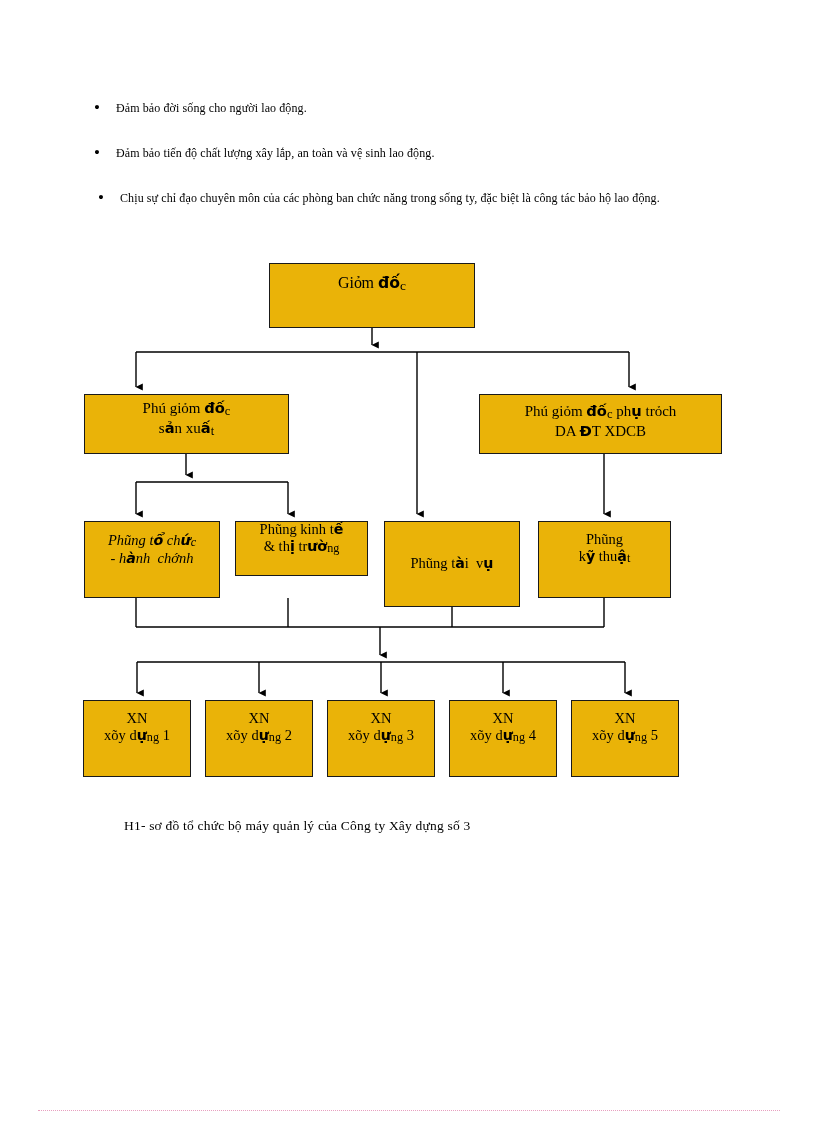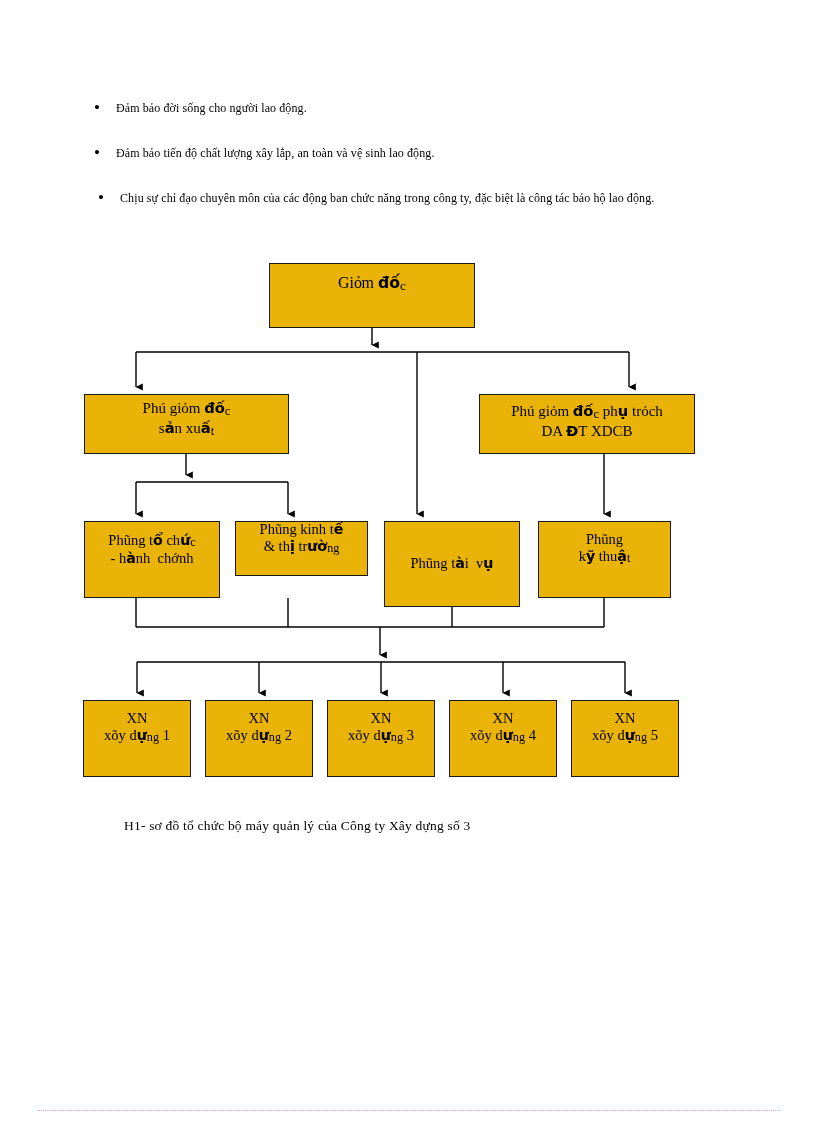"Chịu sự chỉ đạo chuyên" span.bullet-text { text: động ban chức năng trong công -> phòng ban chức năng trong sống }
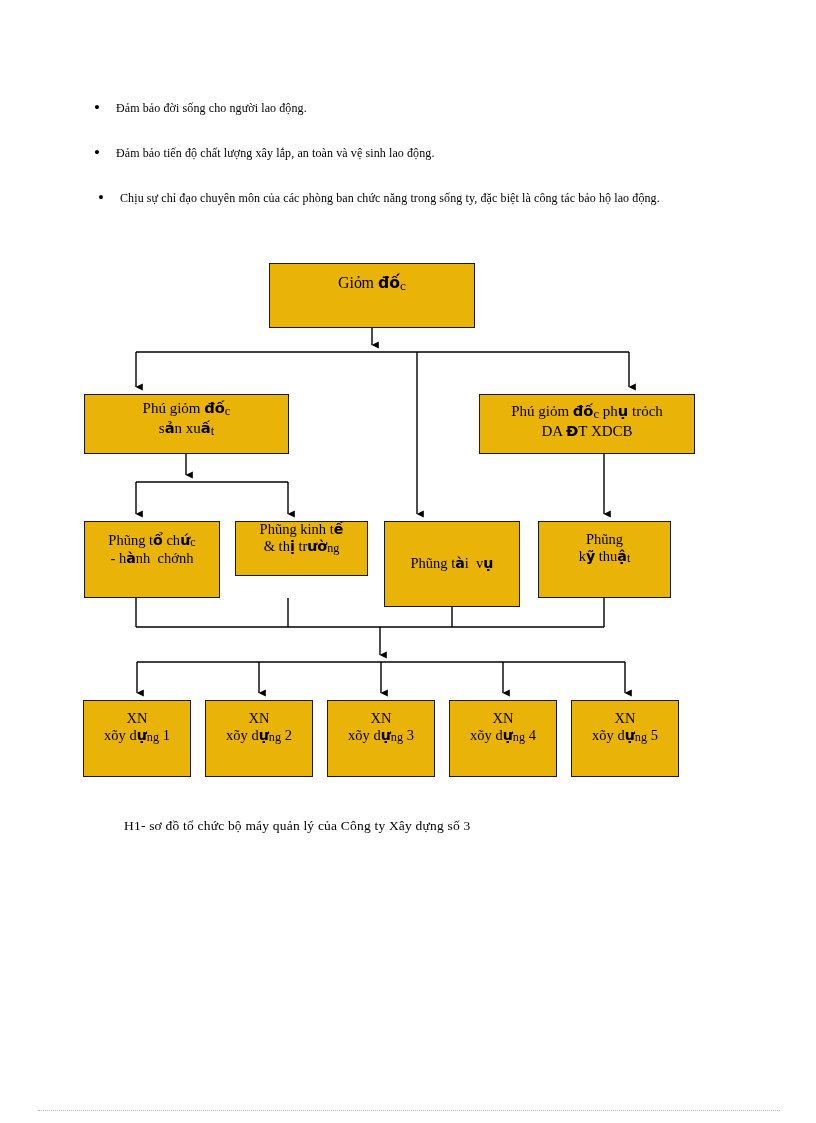"Phú giỏm đốc phụ trỏch" #n-deputy-invest { width: 216px -> 243px }
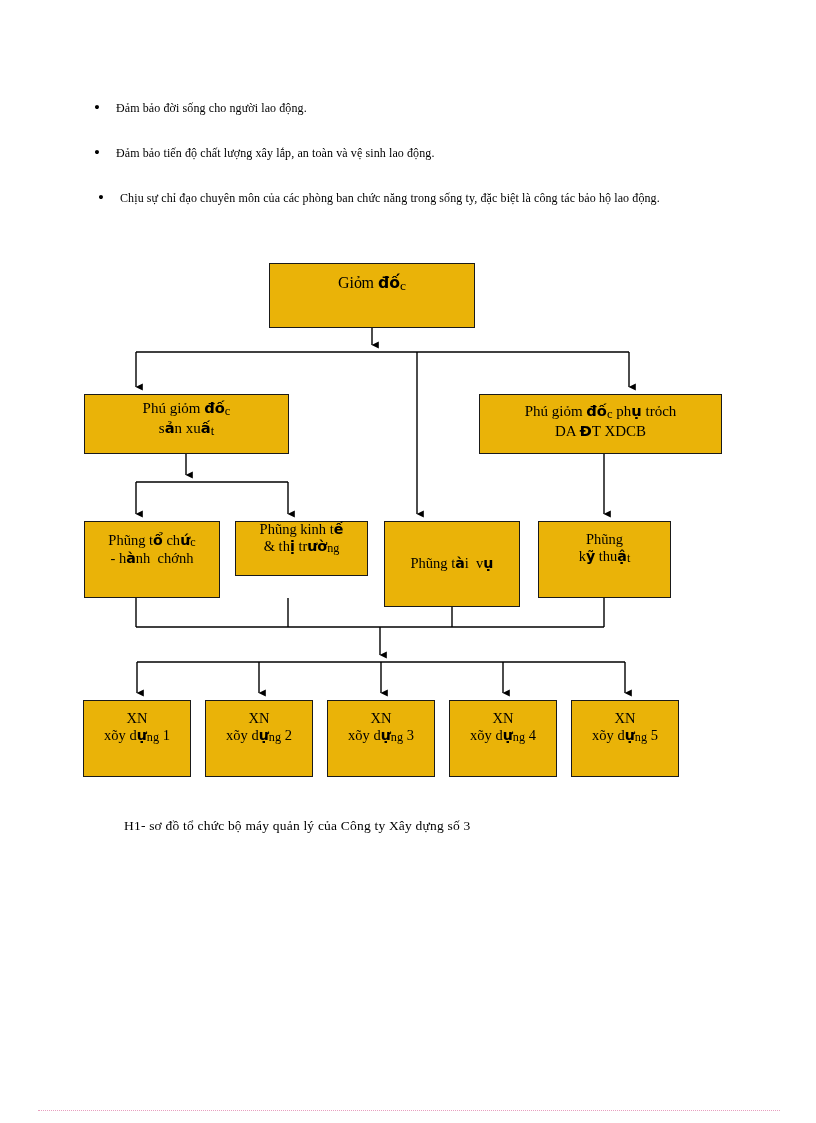"Phũng tổ chức" span.lbl { font-style: none -> italic }
